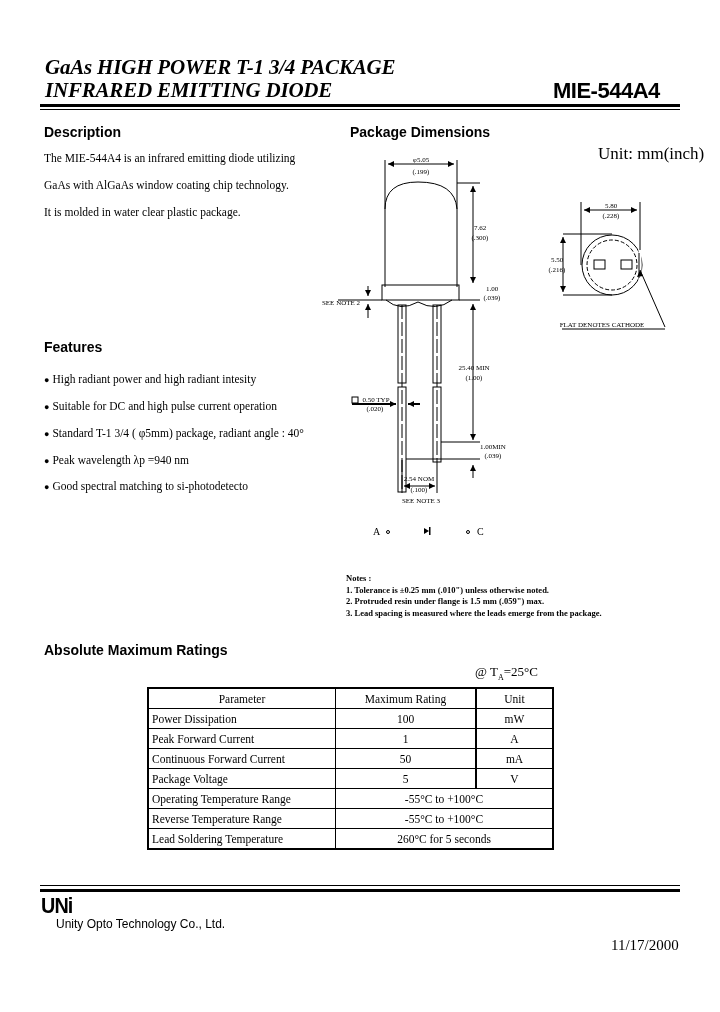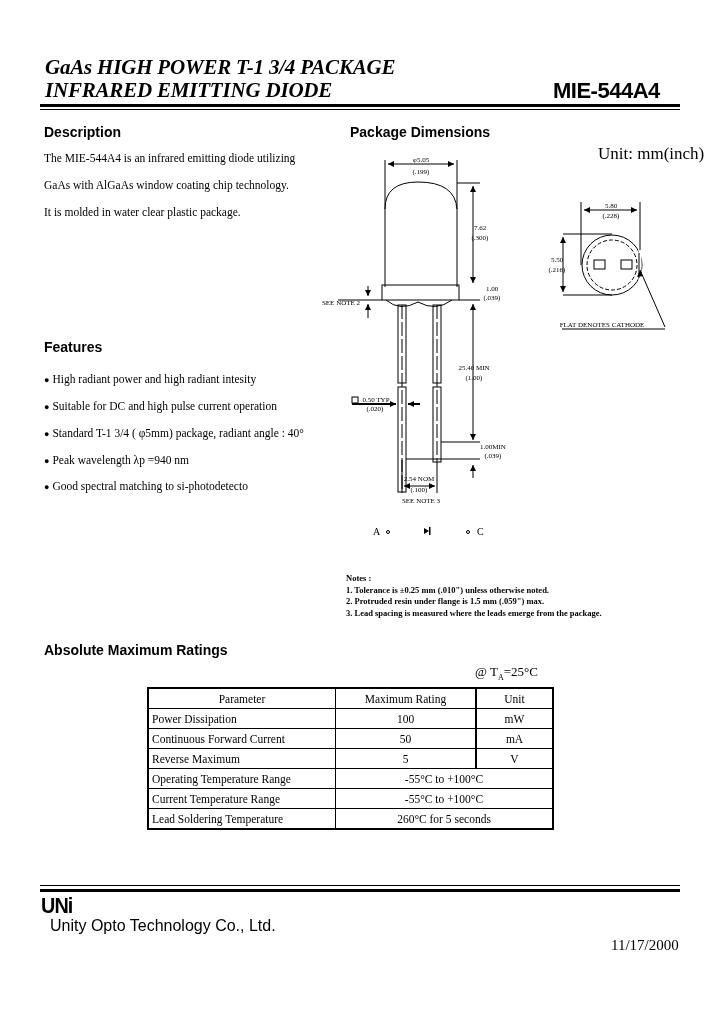"Peak Forward Current" tr { html: none -> <tr> <td>Peak Forward Current</td> <td>1</td> <td>A</td> </tr> }
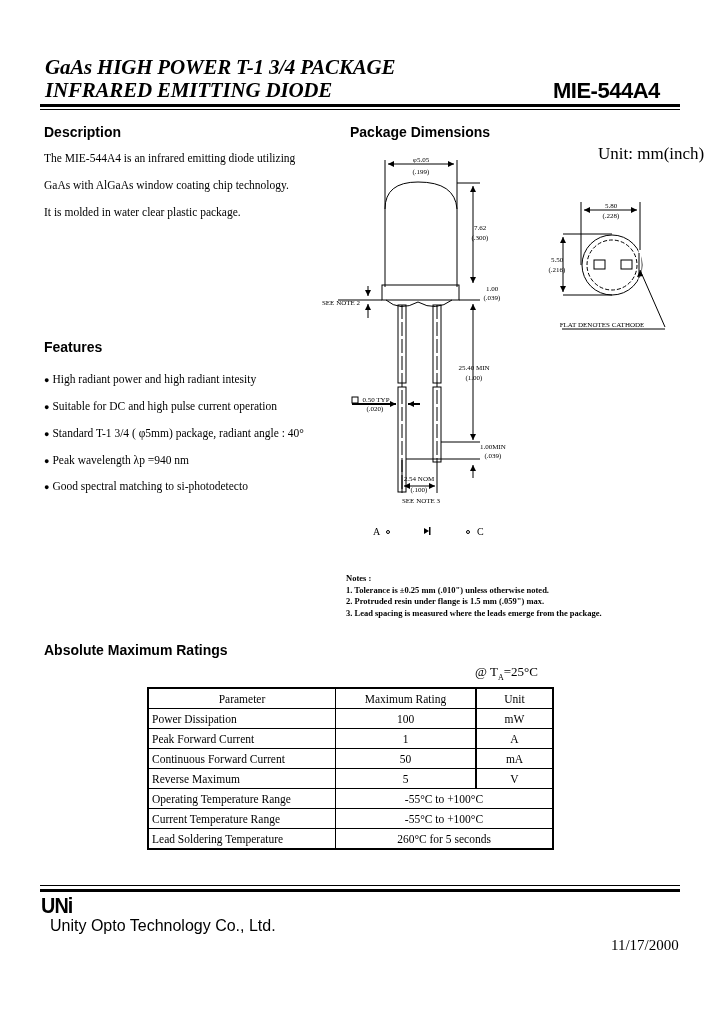"Reverse Maximum" td.c1 { text: Reverse Maximum -> Package Voltage }
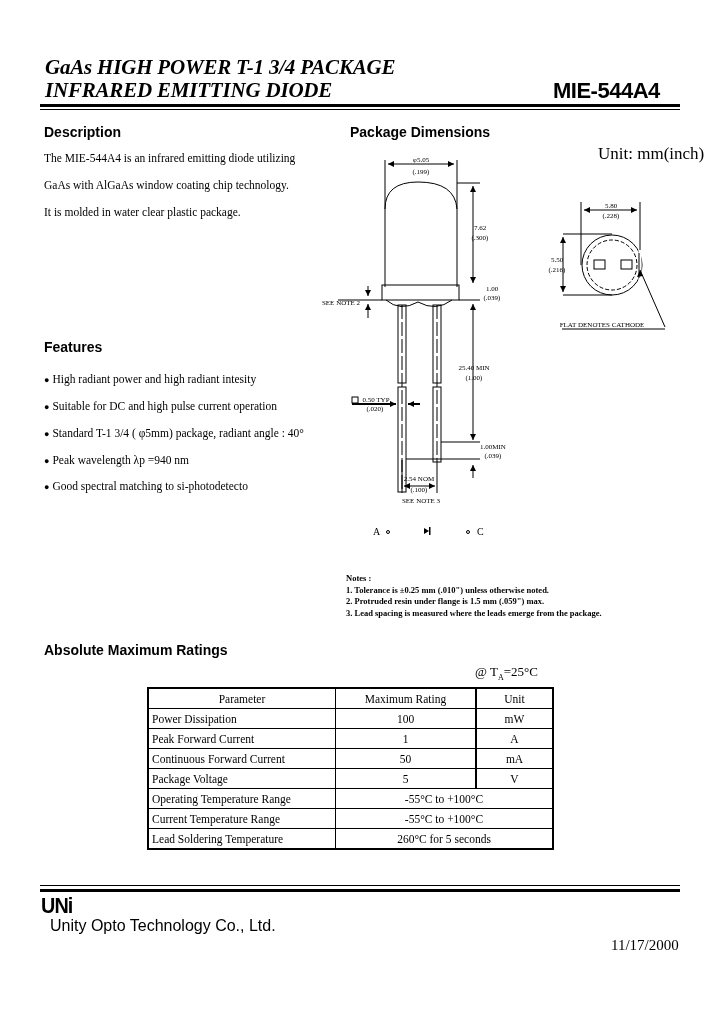"Current Temperature Range" td.c1 { text: Current -> Reverse }
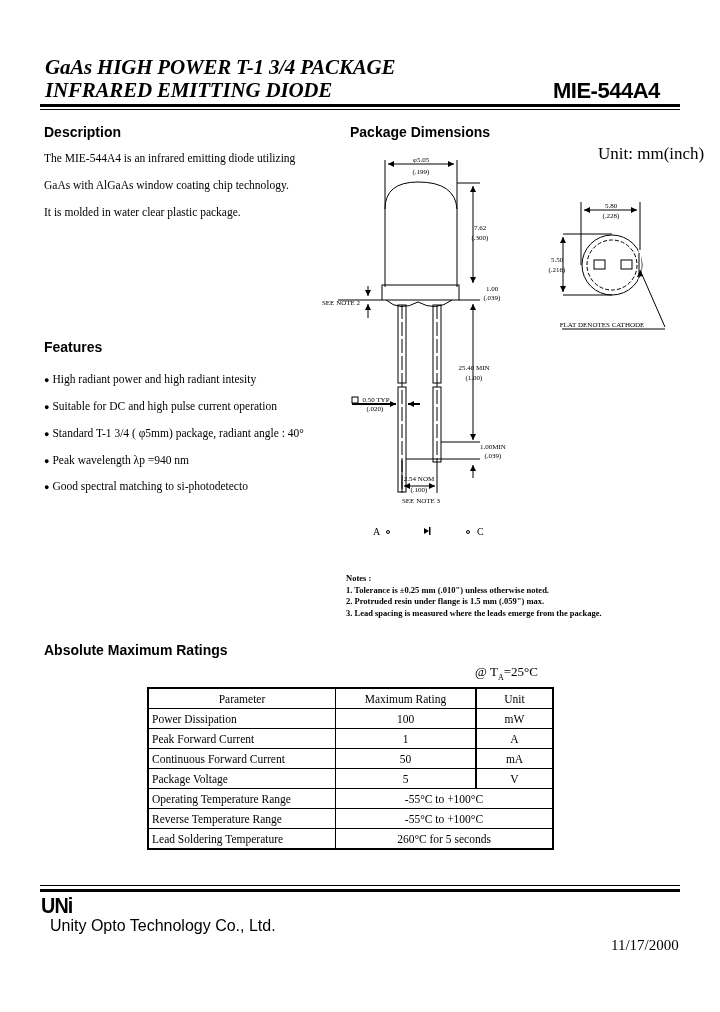"Unity Opto Technology Co., Ltd." .company { font-size: 16px -> 12px; left: 50px -> 56px }
